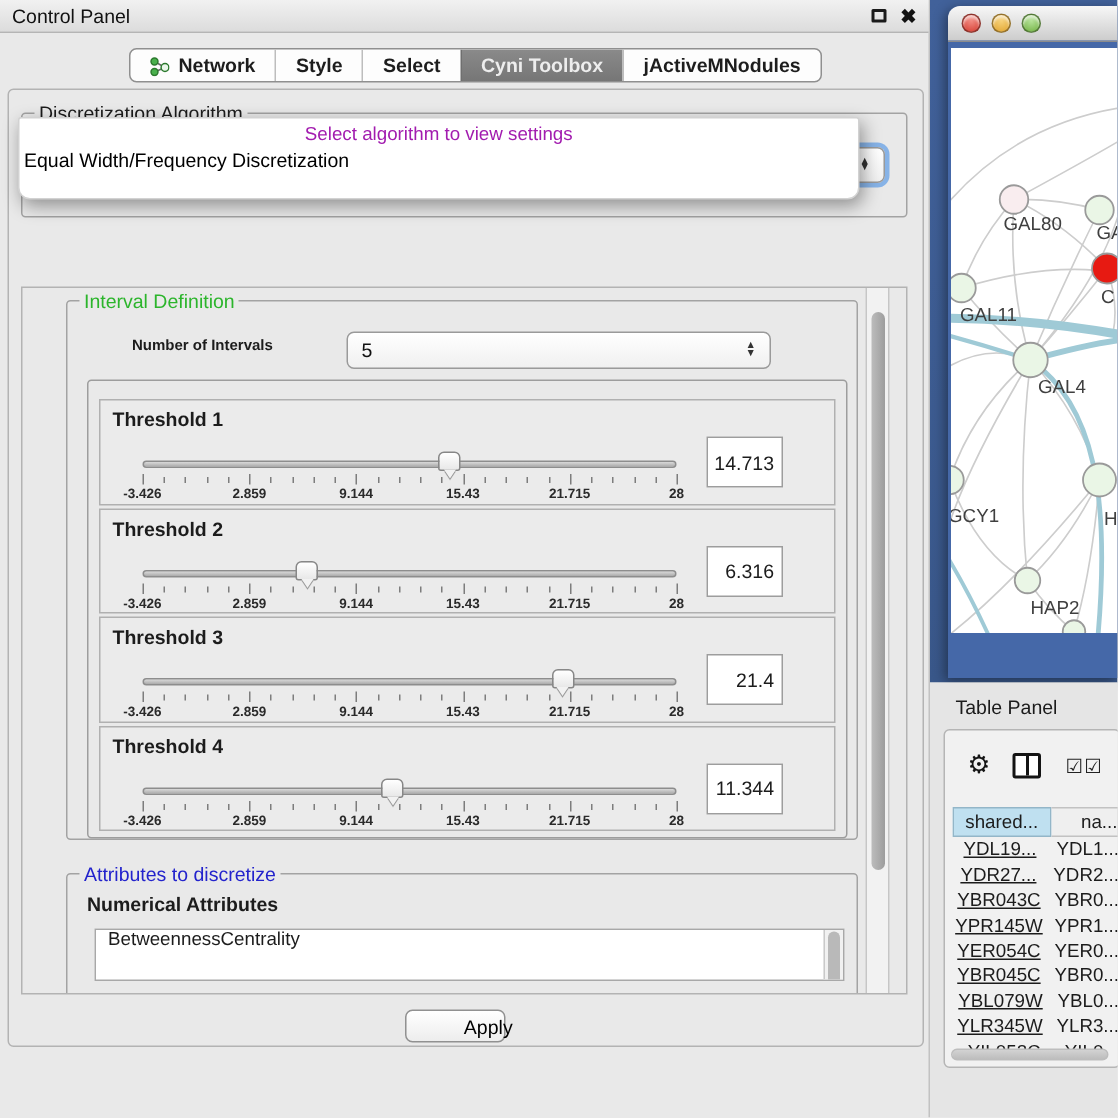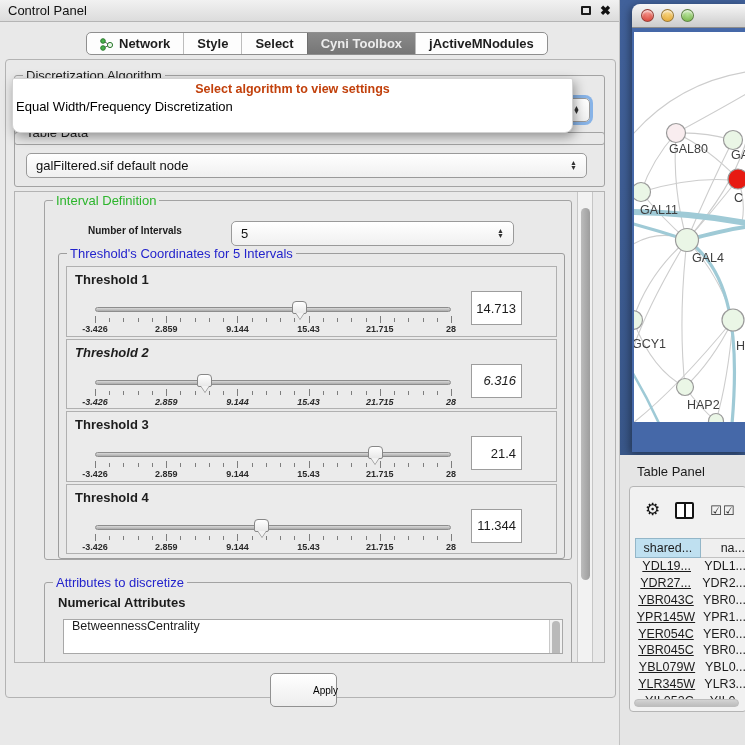"Select algorithm to view settings" .popup .prompt { color: #c2410c -> #a21caf; font-weight: bold -> none }
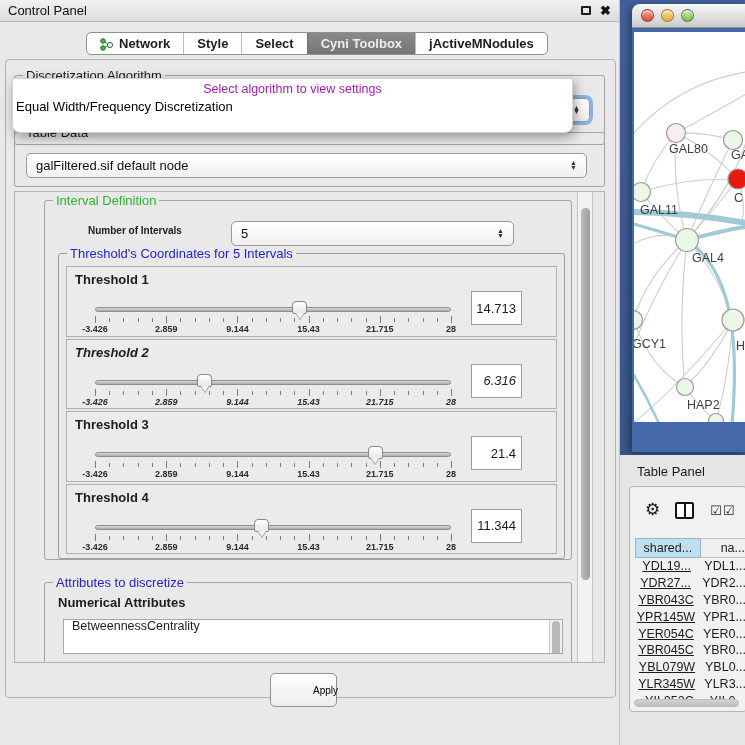"galFiltered.sif default node" div.groupbox { html: <div> <span>Table Data</span> <div> <span>galFiltered.sif default node</span> <span>▲<br>▼</span> </div> </div> -> none }
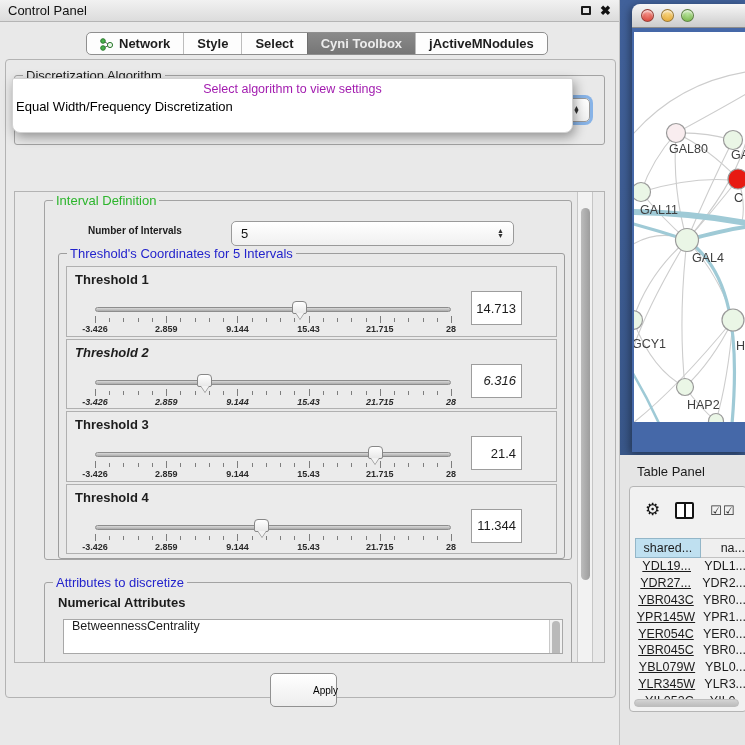"Threshold's Coordinates for 5 Intervals" span.grouplabel { html: <span>Threshold's Coordinates for 5 Intervals</span> -> none }
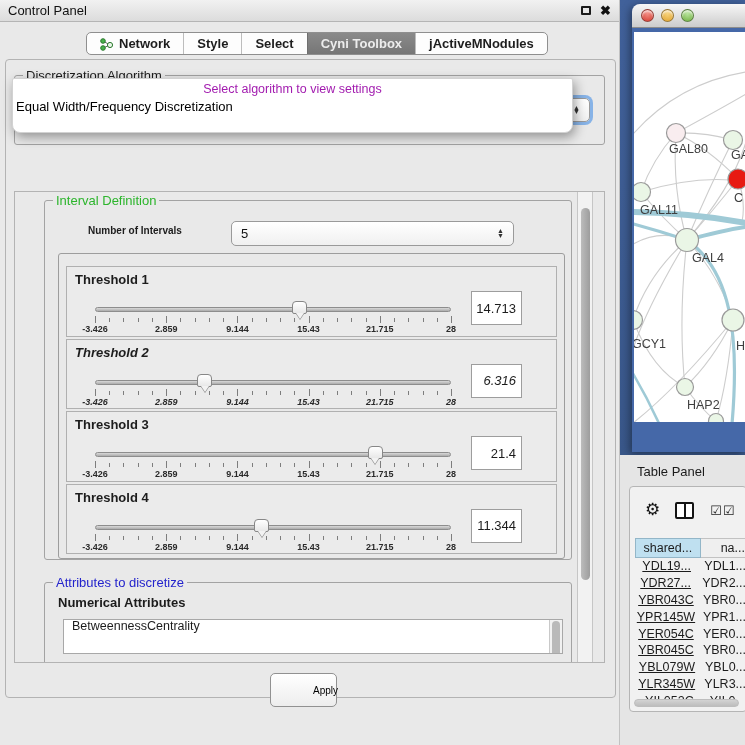"Threshold 2" div.thr-panel { font-style: italic -> none }
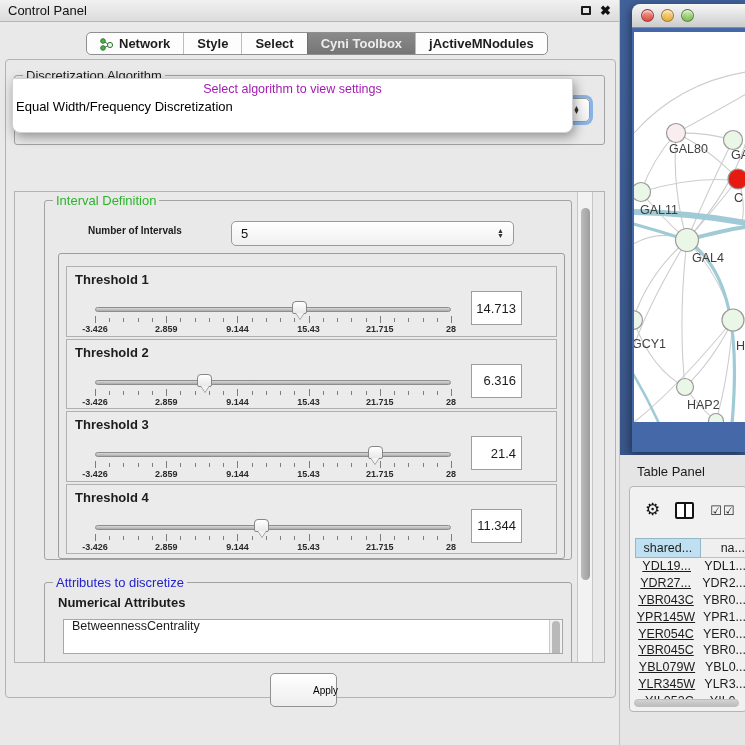"Apply" .applybtn { font-size: 10px -> 13px; height: 34px -> 22px }
